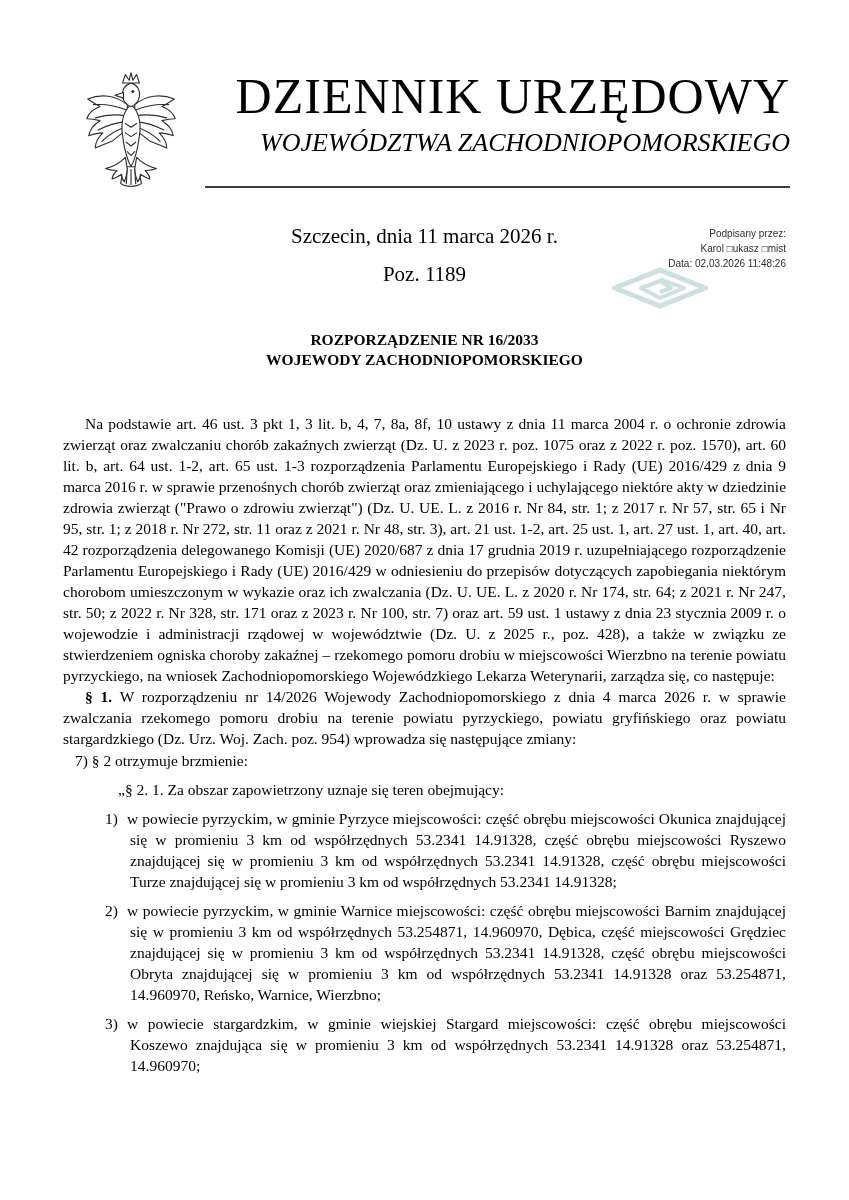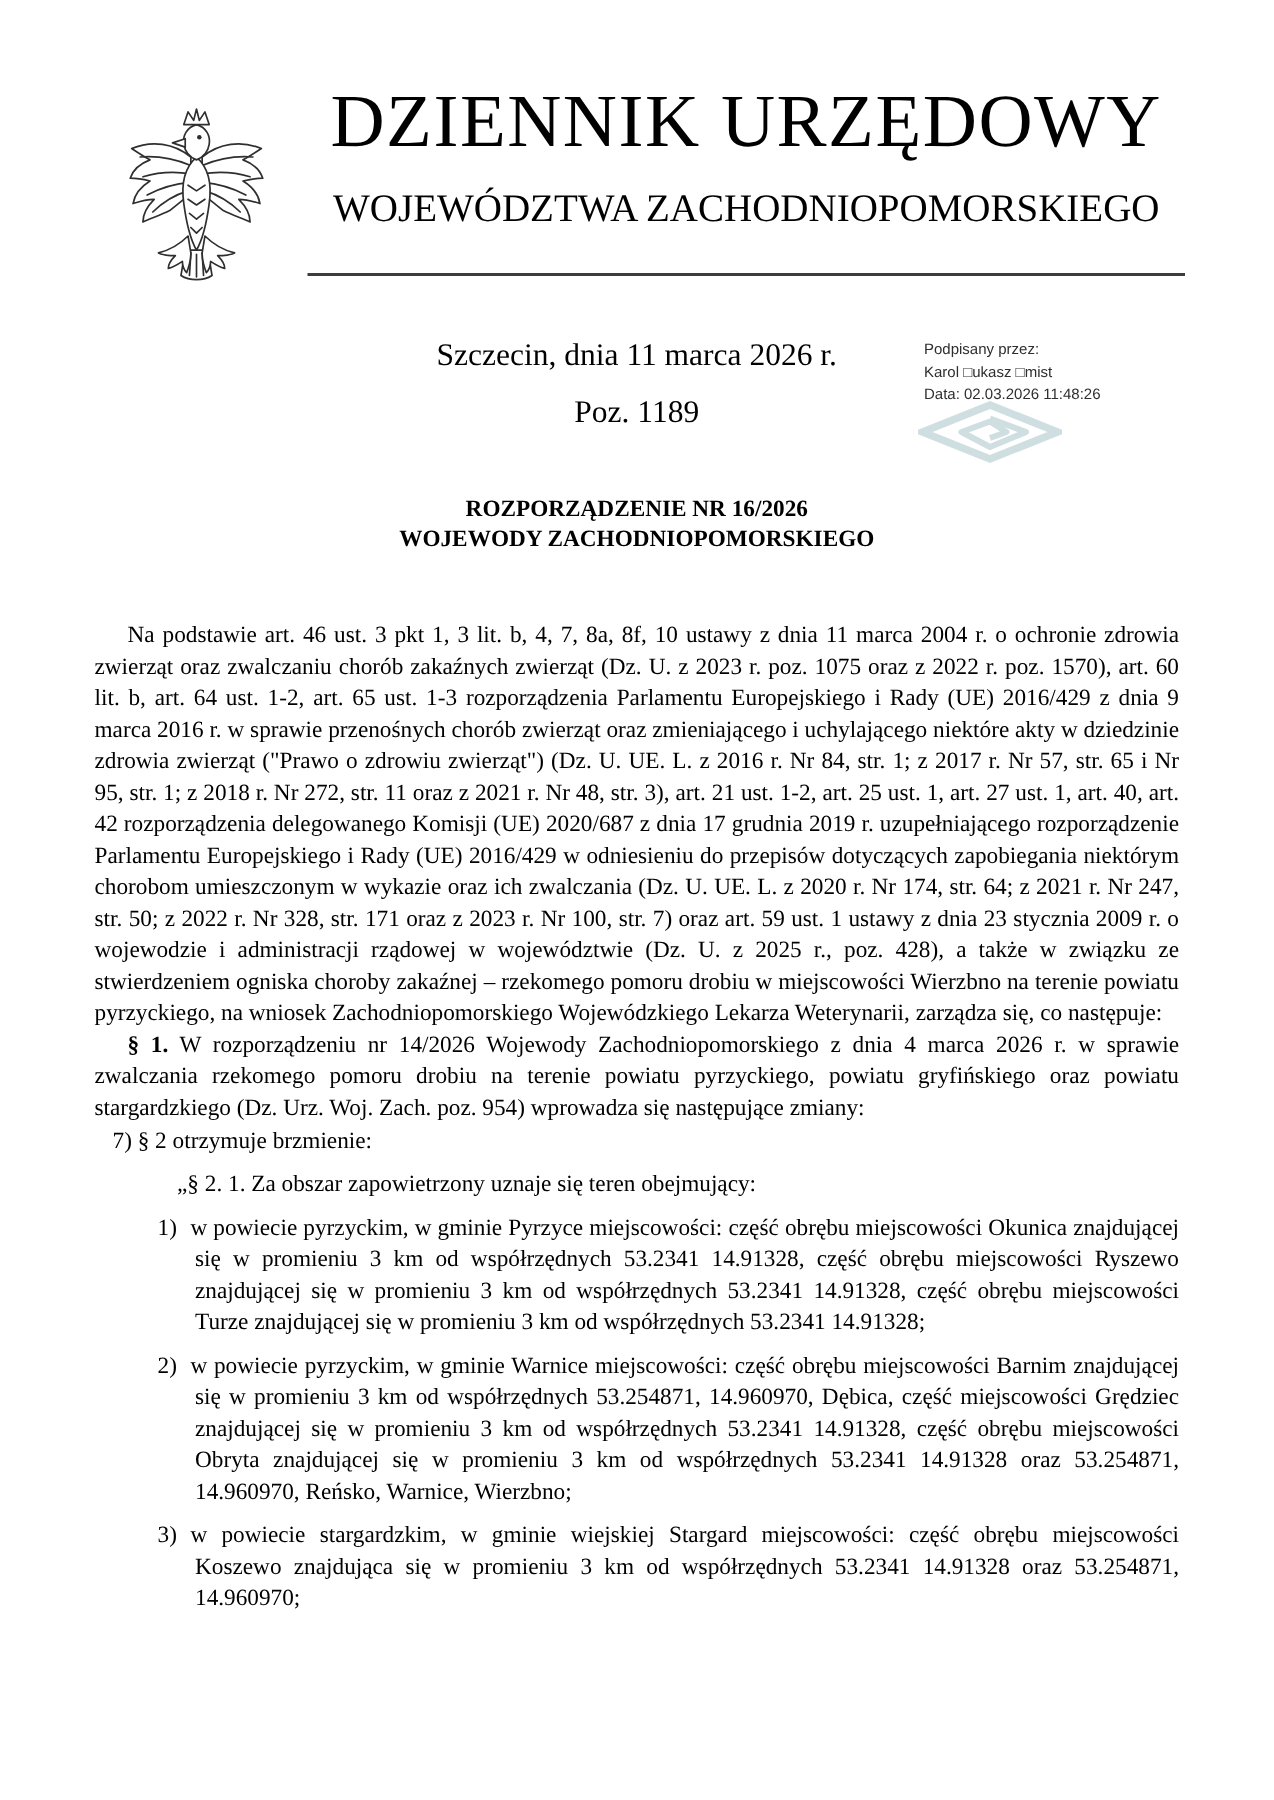"DZIENNIK URZĘDOWY" .masthead { text-align: center -> right; top: 52px -> 68px }
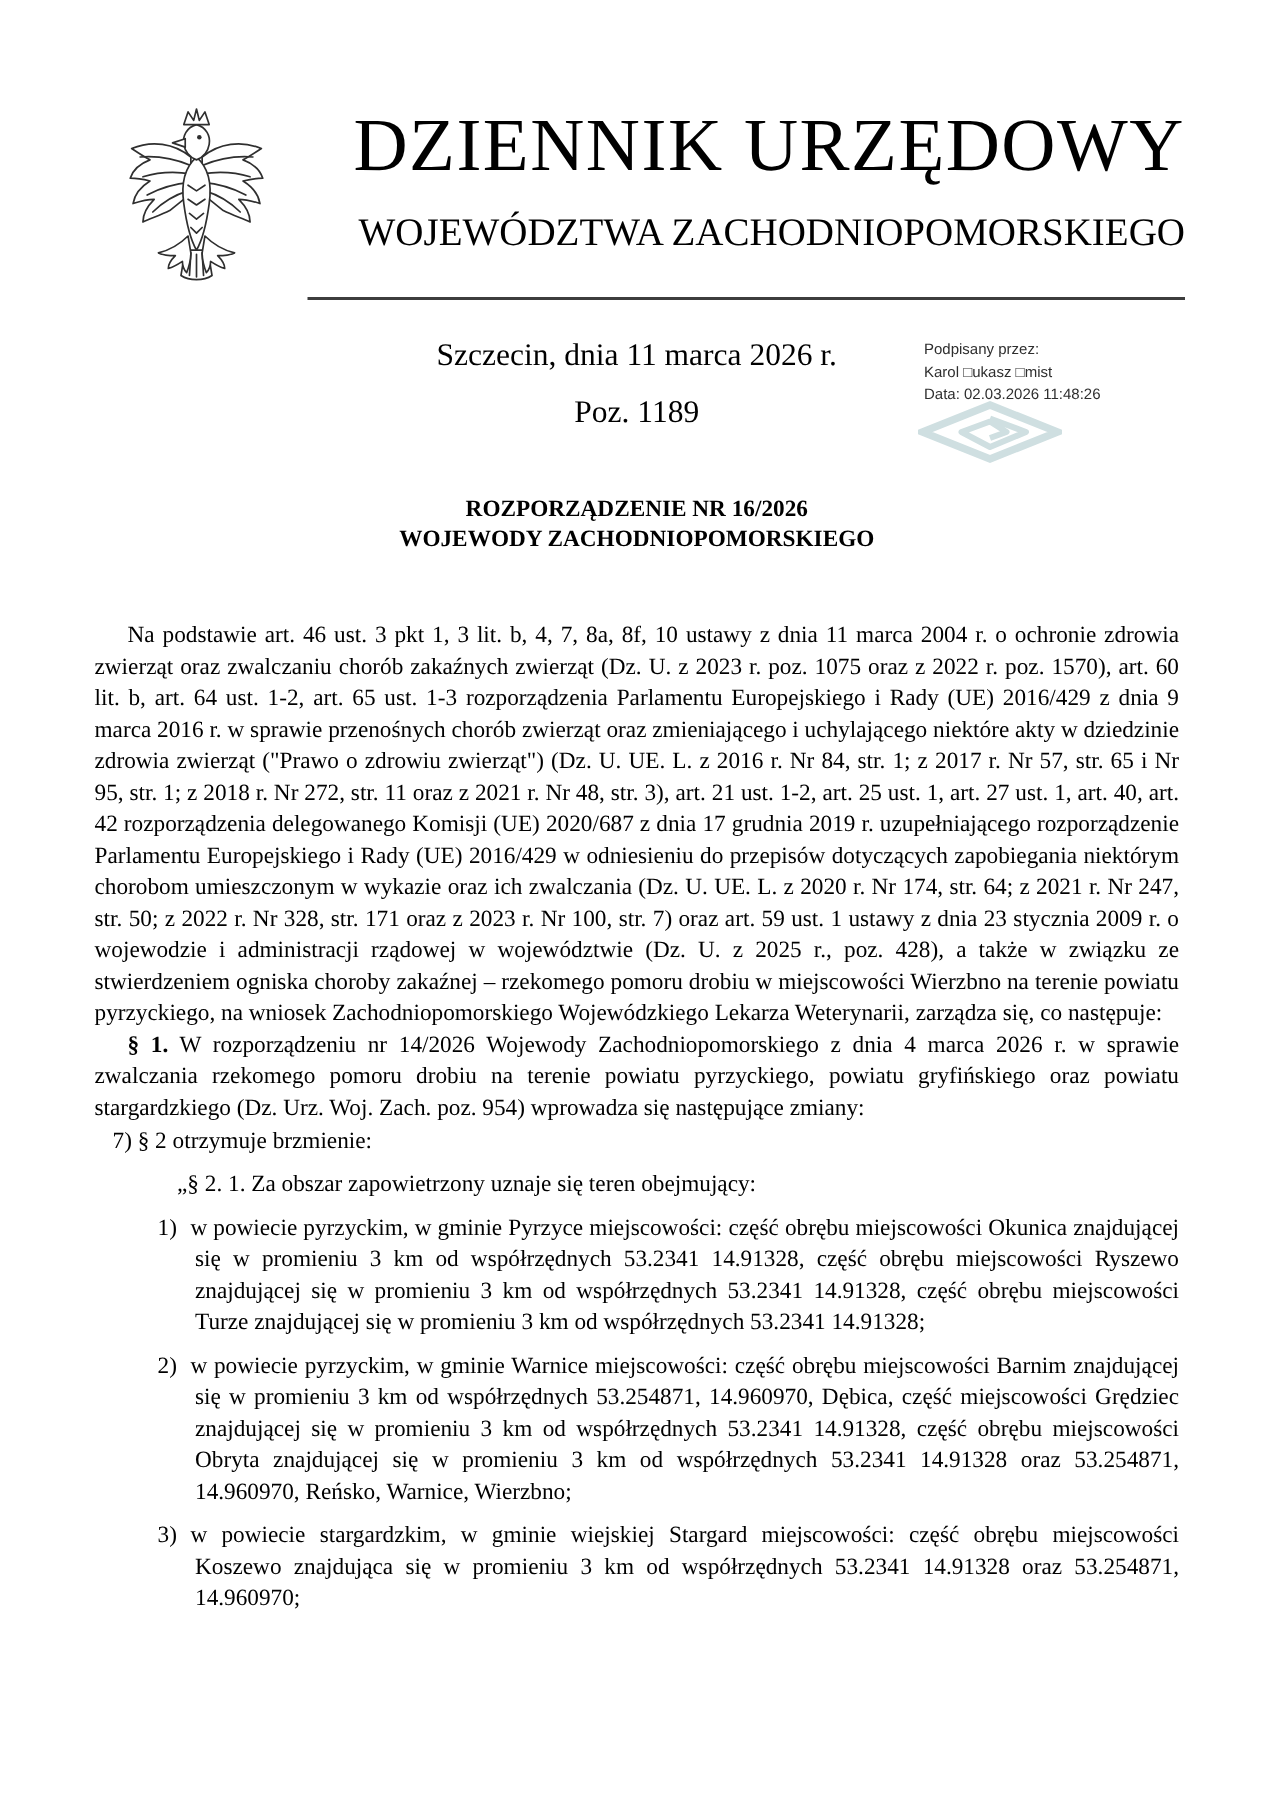"WOJEWÓDZTWA ZACHODNIOPOMORSKIEGO" .masthead-sub { font-style: none -> italic; margin-top: 16px -> 4px }
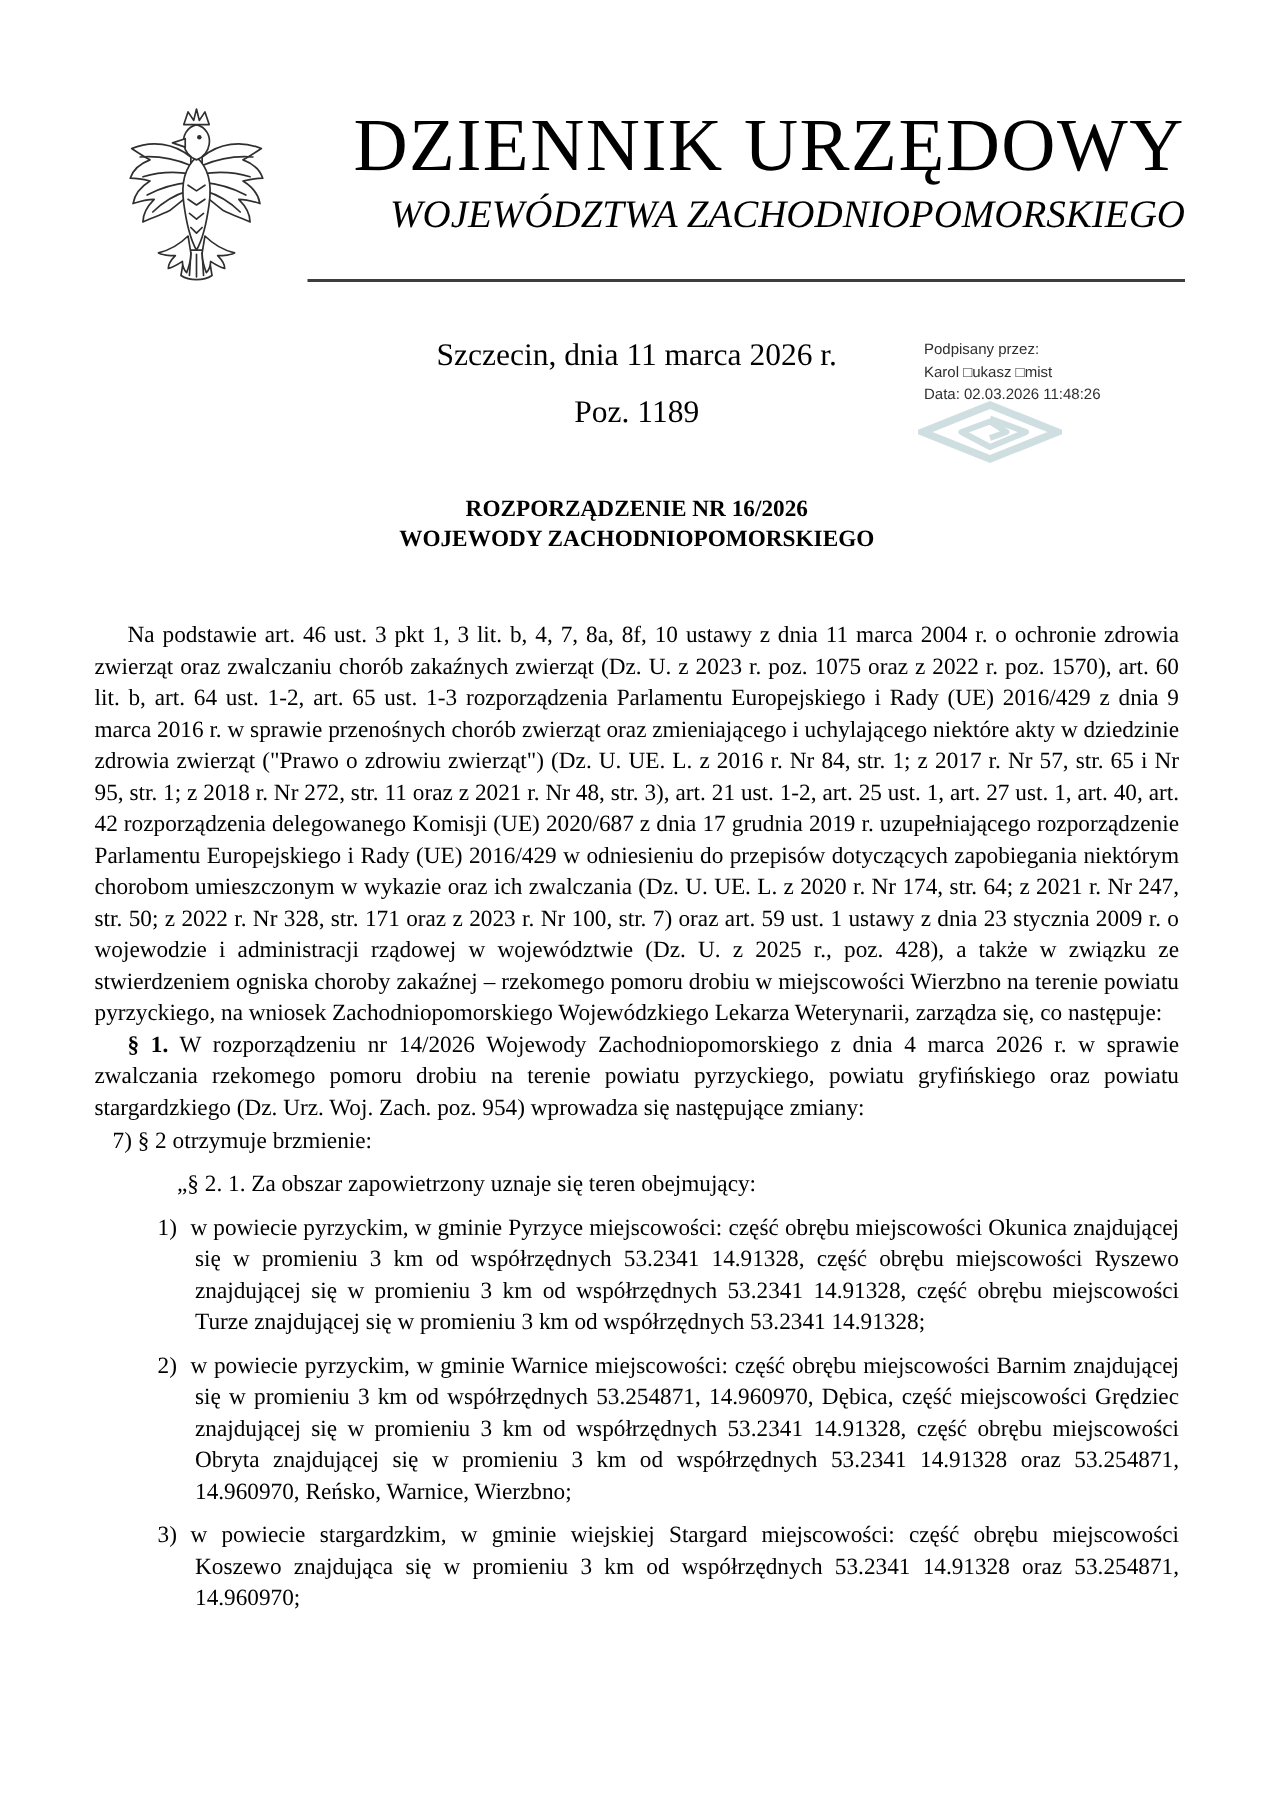"Podpisany przez:" .signature { text-align: none -> right }
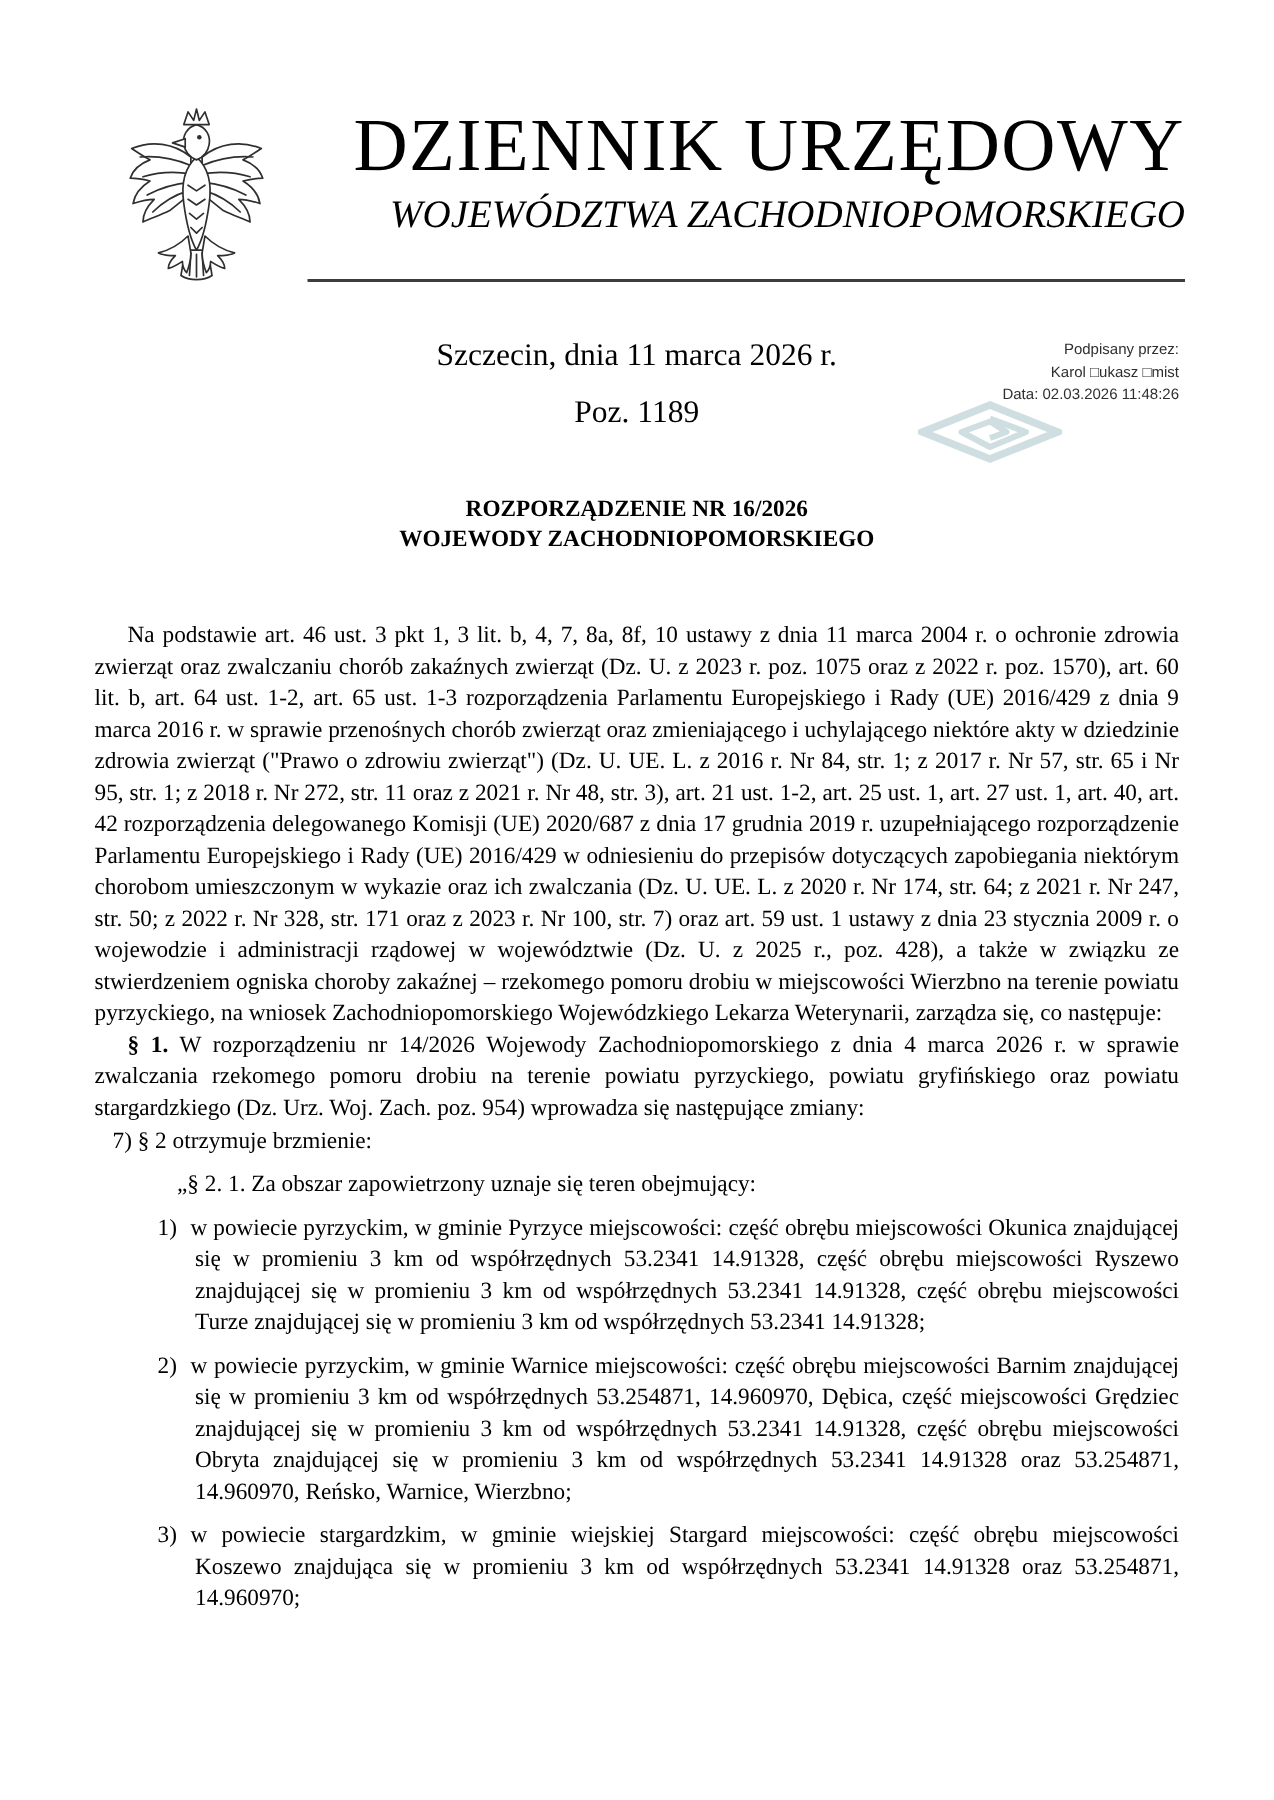"ROZPORZĄDZENIE NR 16/2026" div.act-title { text: 16/2026 -> 16/2033 }
